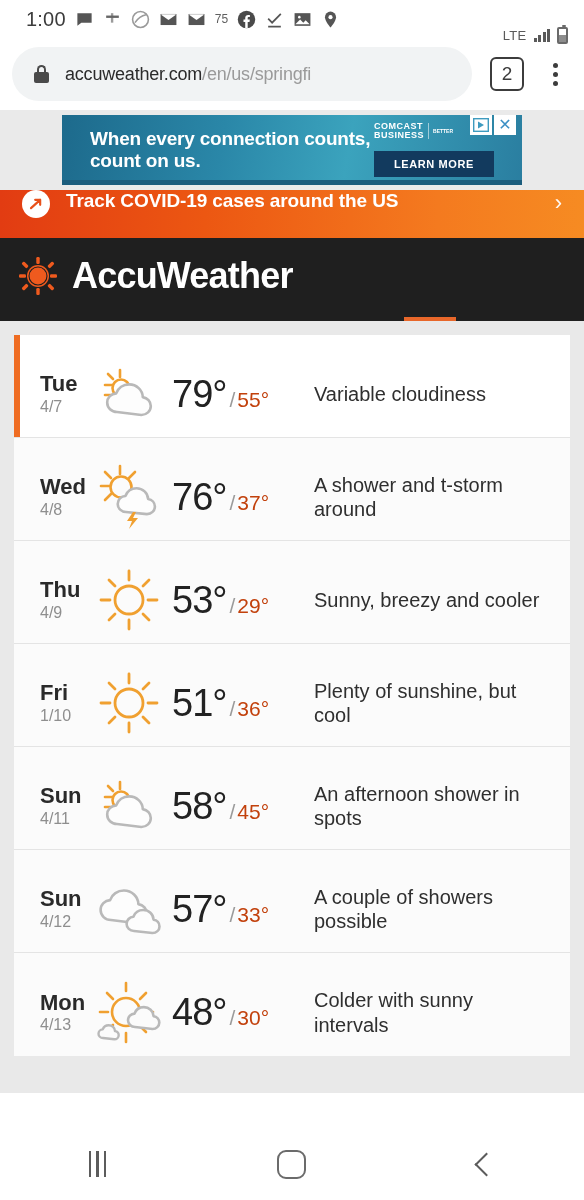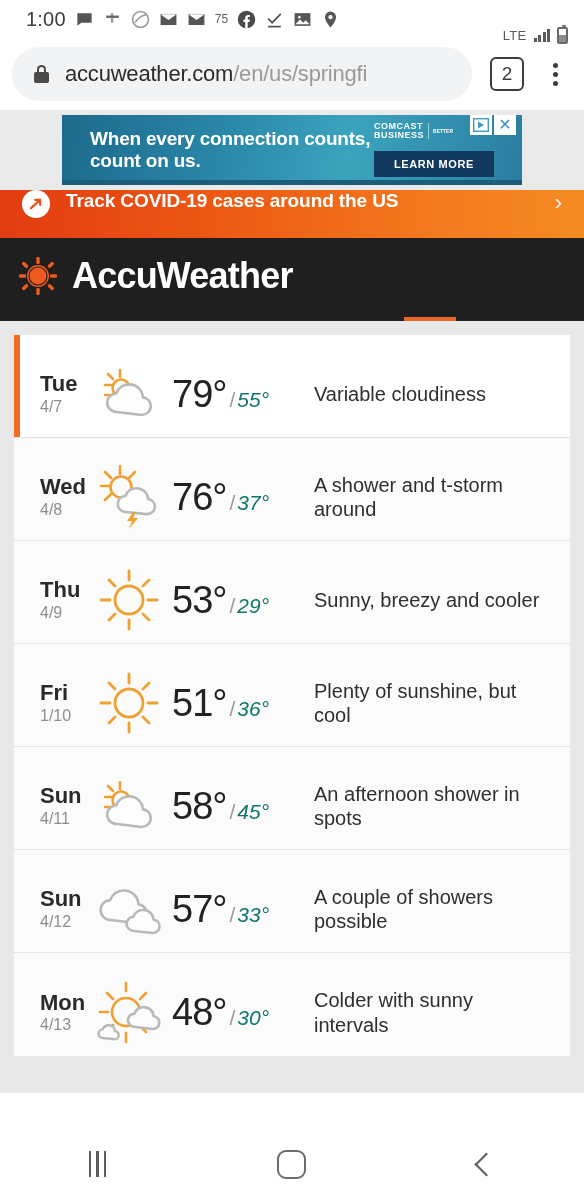"accuweather.com/en/us/springfi" .urltext { font-size: 22px -> 18px }
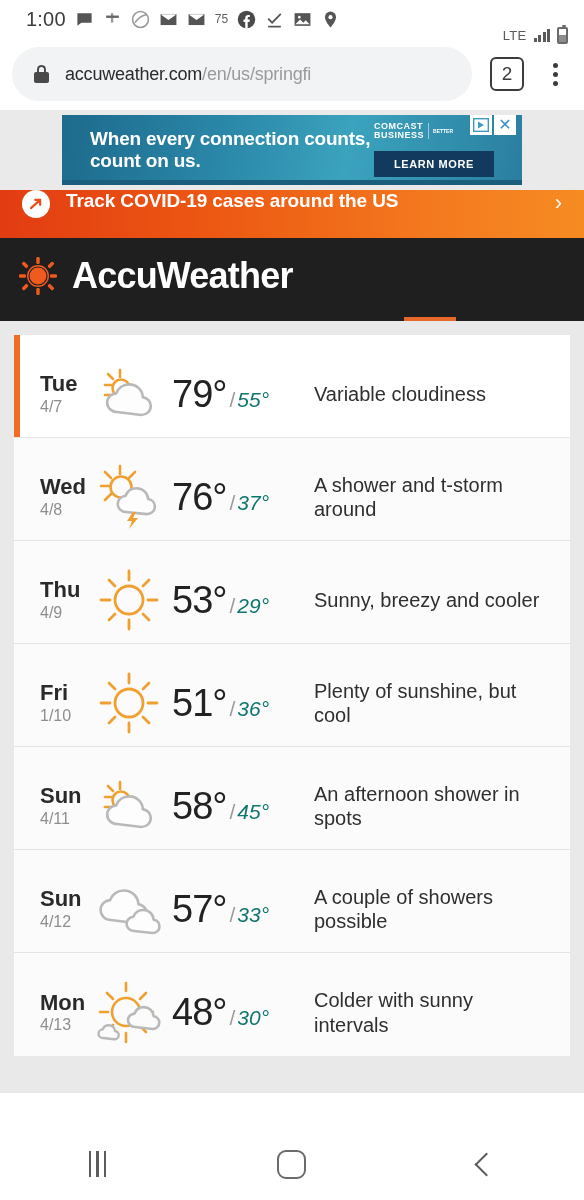"55°" .tlo { color: #0f766e -> #c2410c; font-style: italic -> none }
